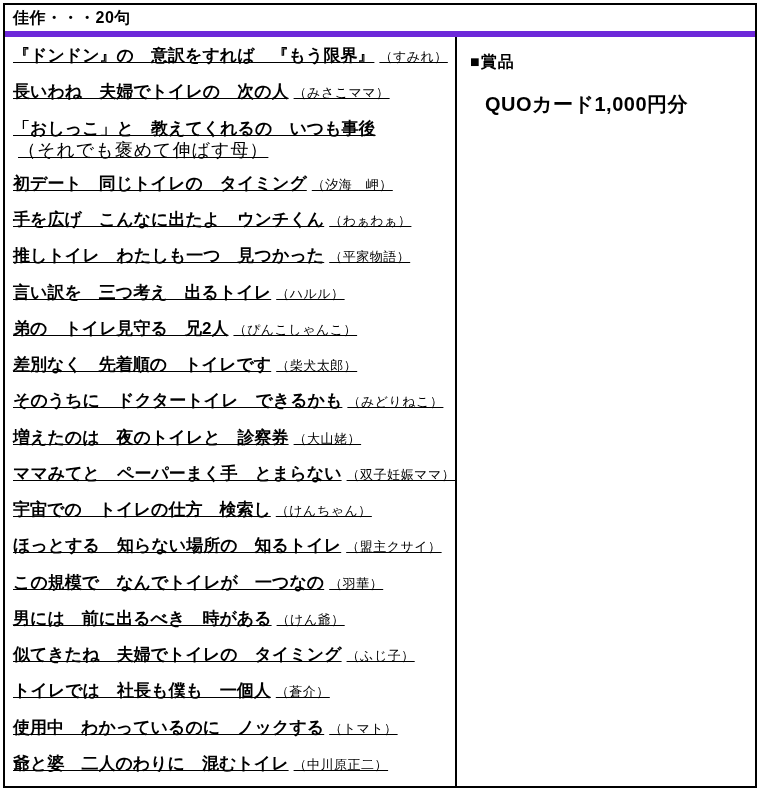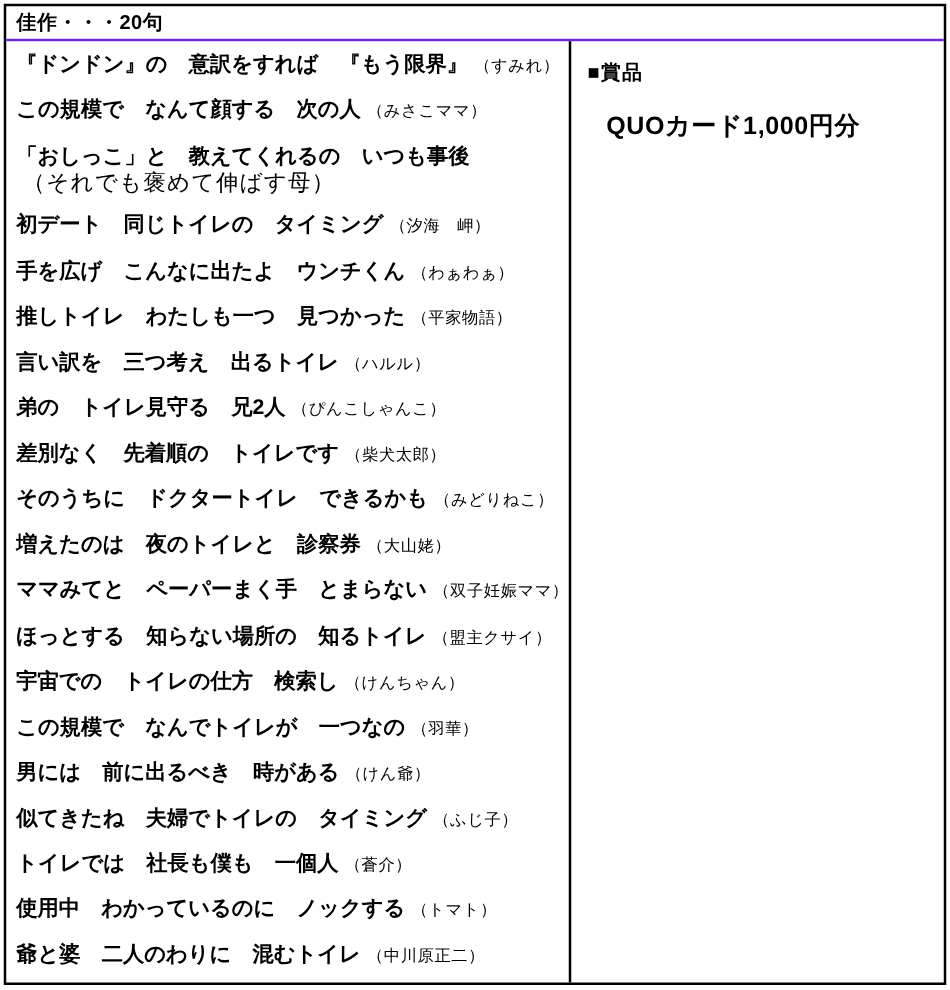"佳作・・・20句" .header-row { border-bottom: 2px solid #6d28d9 -> 6px solid #6d28d9 }
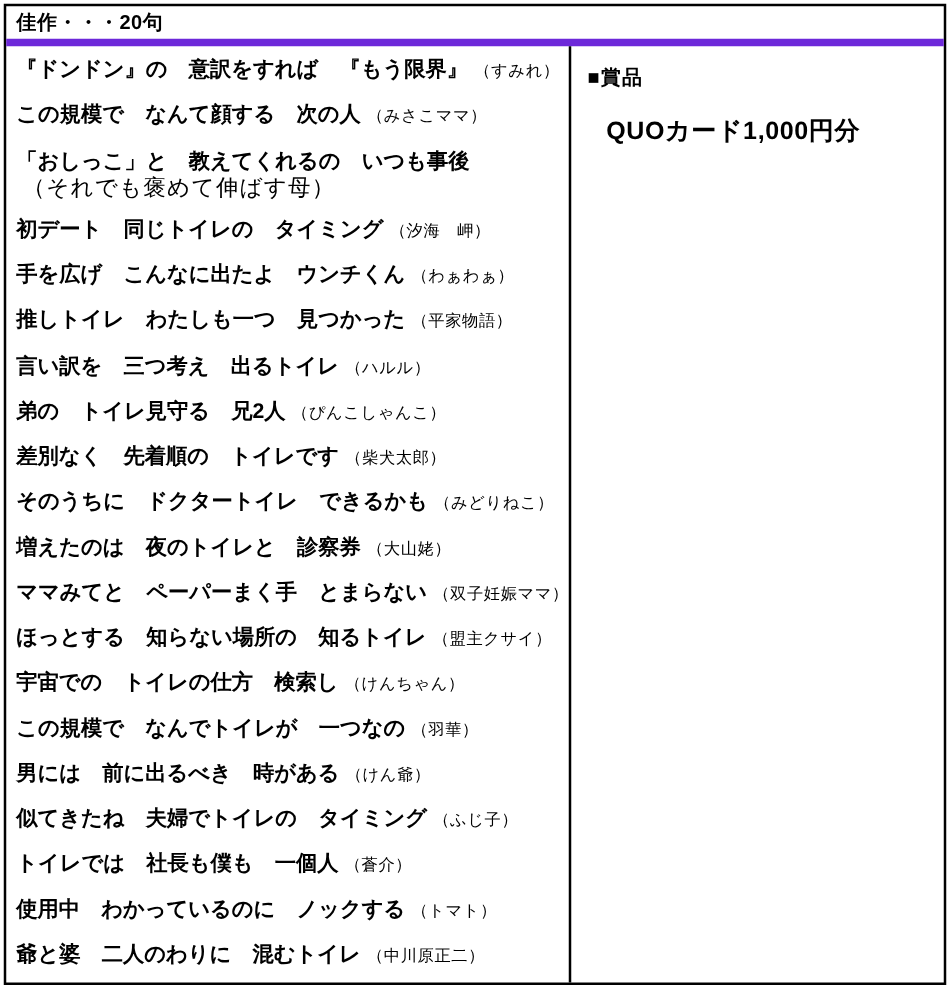"『ドンドン』の 意訳をすれば 『もう限界』 （すみれ）" .poem-row { text-decoration: none -> underline }
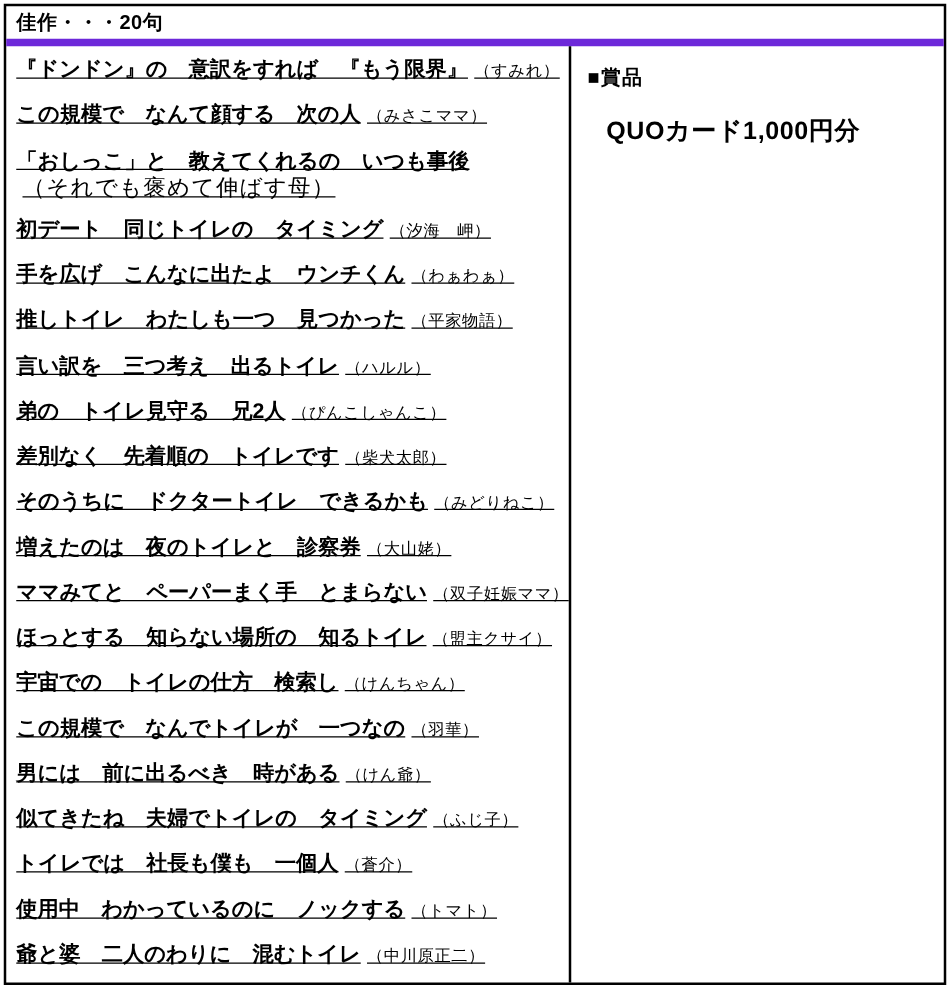"この規模で なんて顔する 次の人" span.poem-text { text: この規模で　なんて顔する -> 長いわね　夫婦でトイレの }
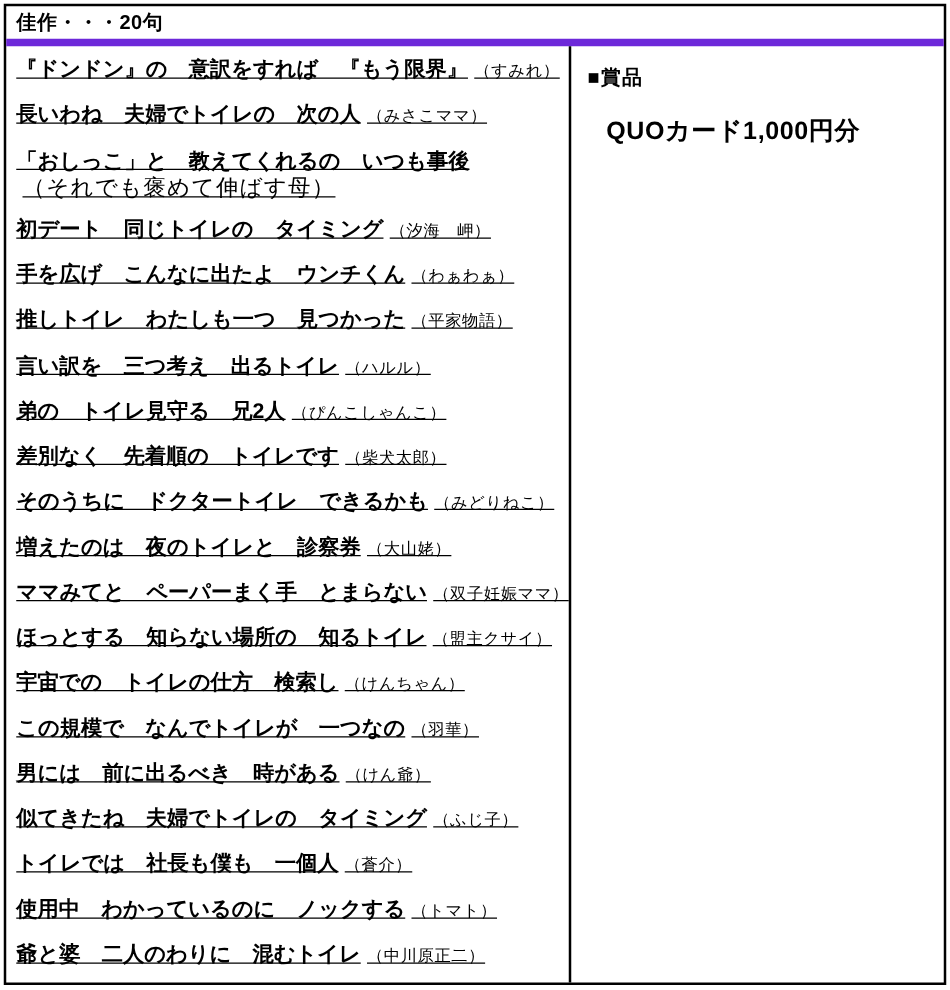"ほっとする 知らない場所の 知るトイレ （盟主クサイ）" div.poem-row { order: before "宇宙での トイレの仕方 検索し （けんちゃん）" -> after "宇宙での トイレの仕方 検索し （けんちゃん）" }
